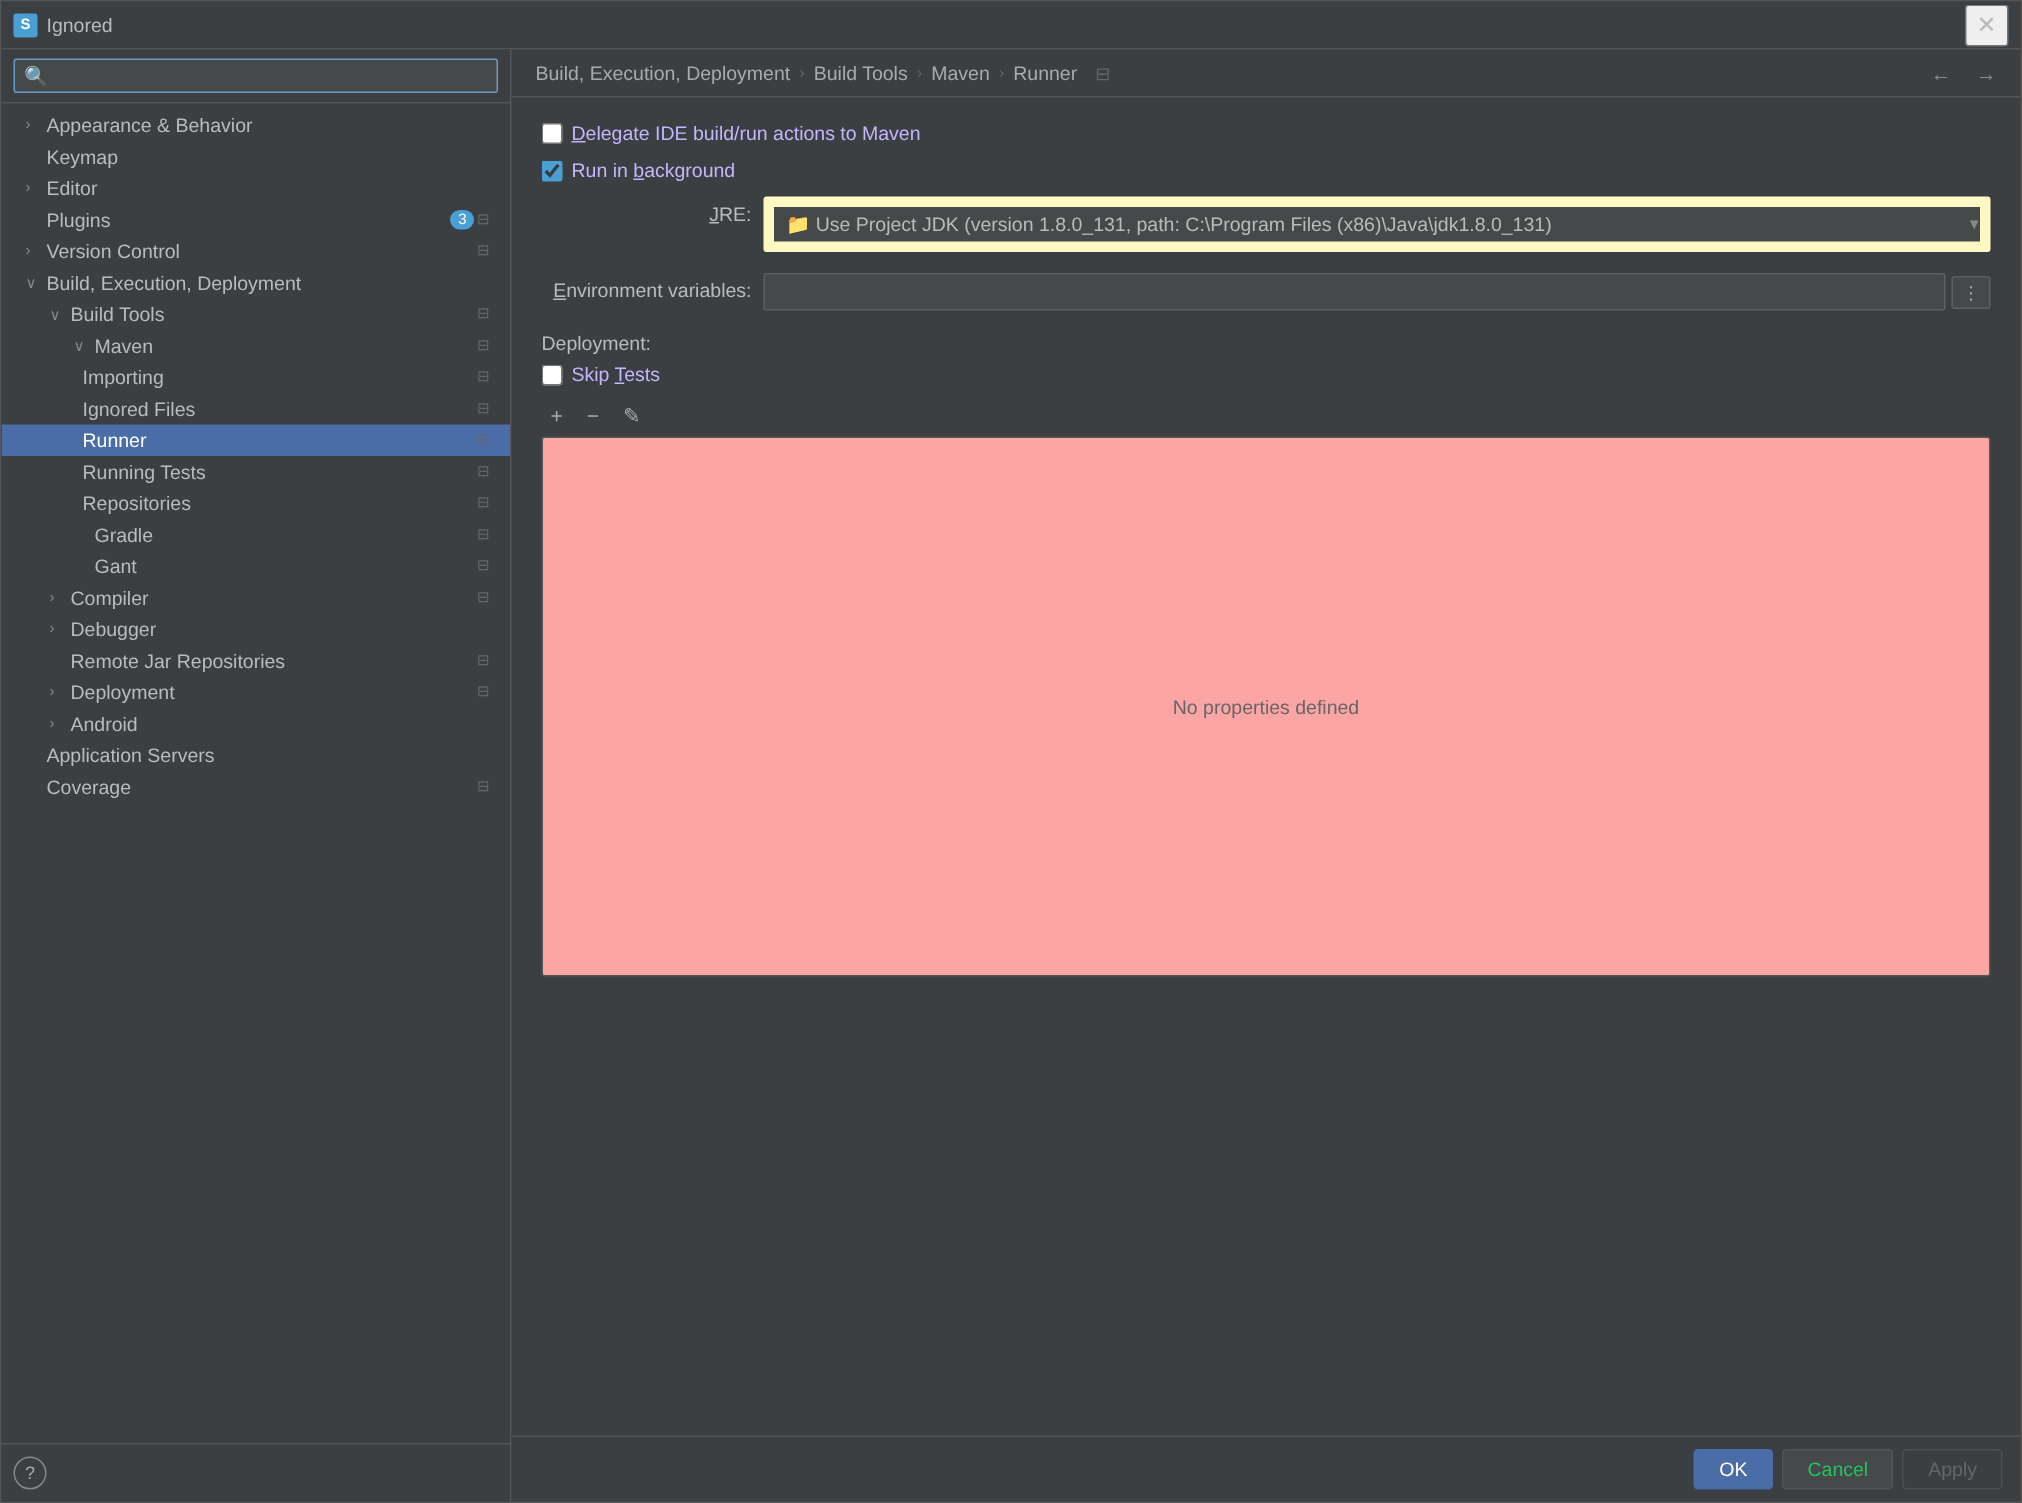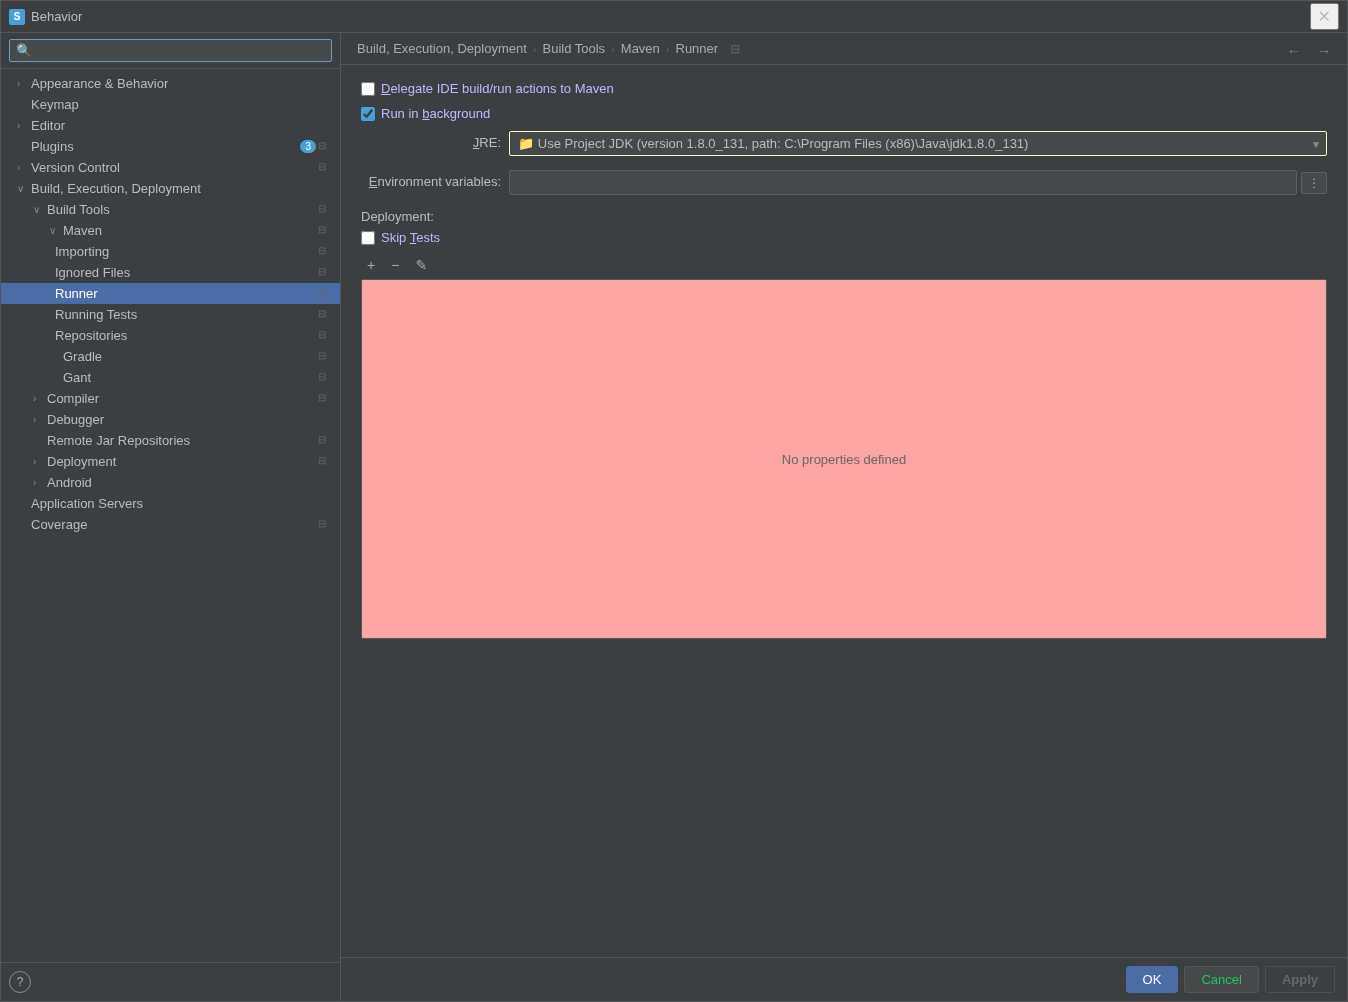"Behavior" span.title-bar-text { text: Behavior -> Ignored }
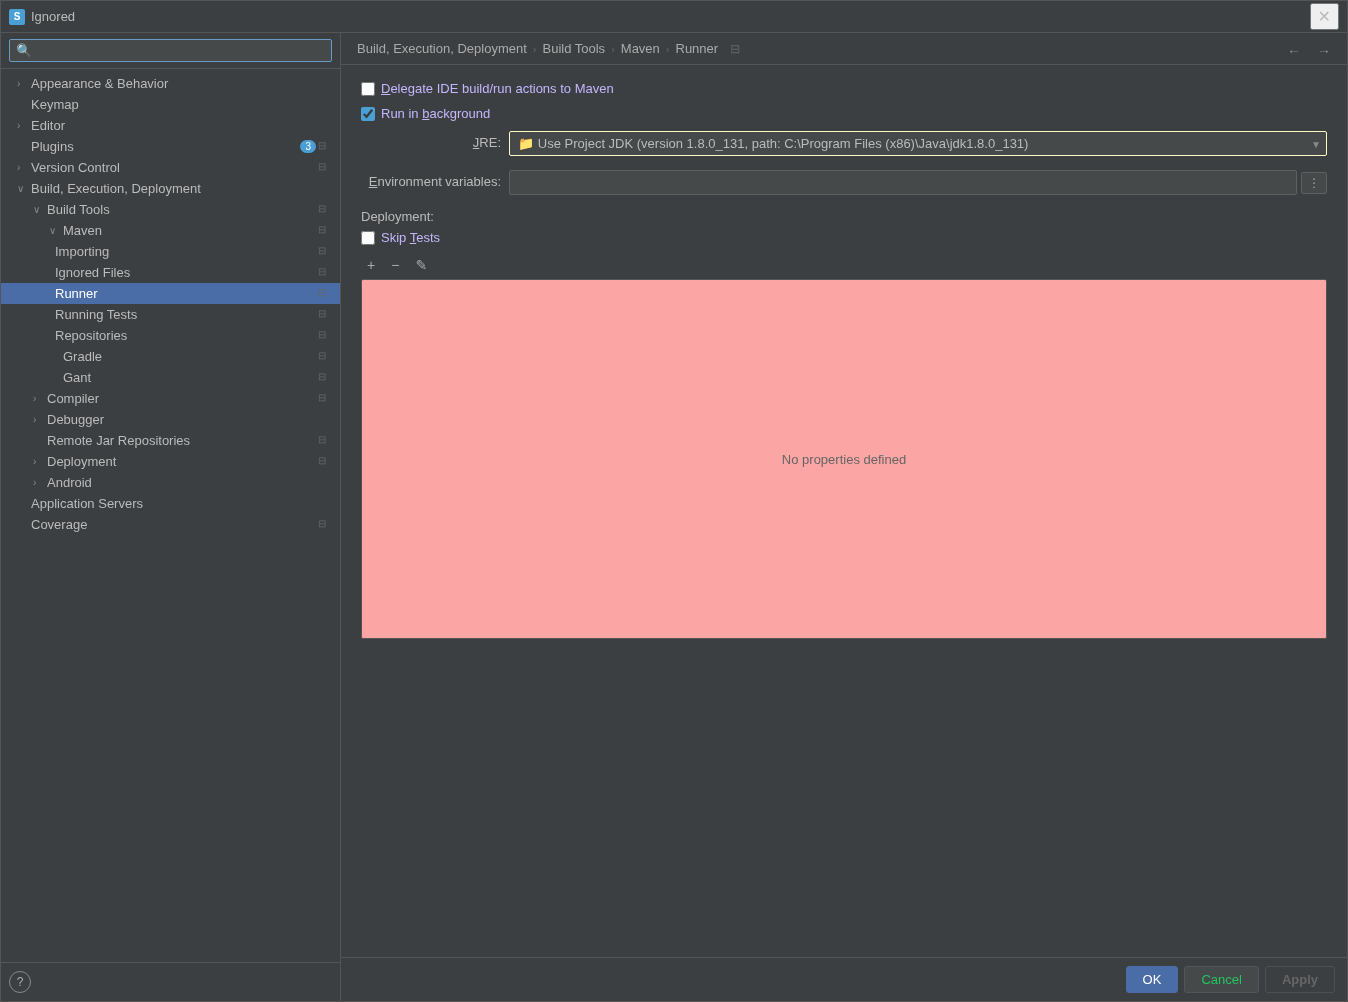"📁 Use Project JDK (version" .jre-select { border: 1px solid #fef9c3 -> 7px solid #fef9c3 }
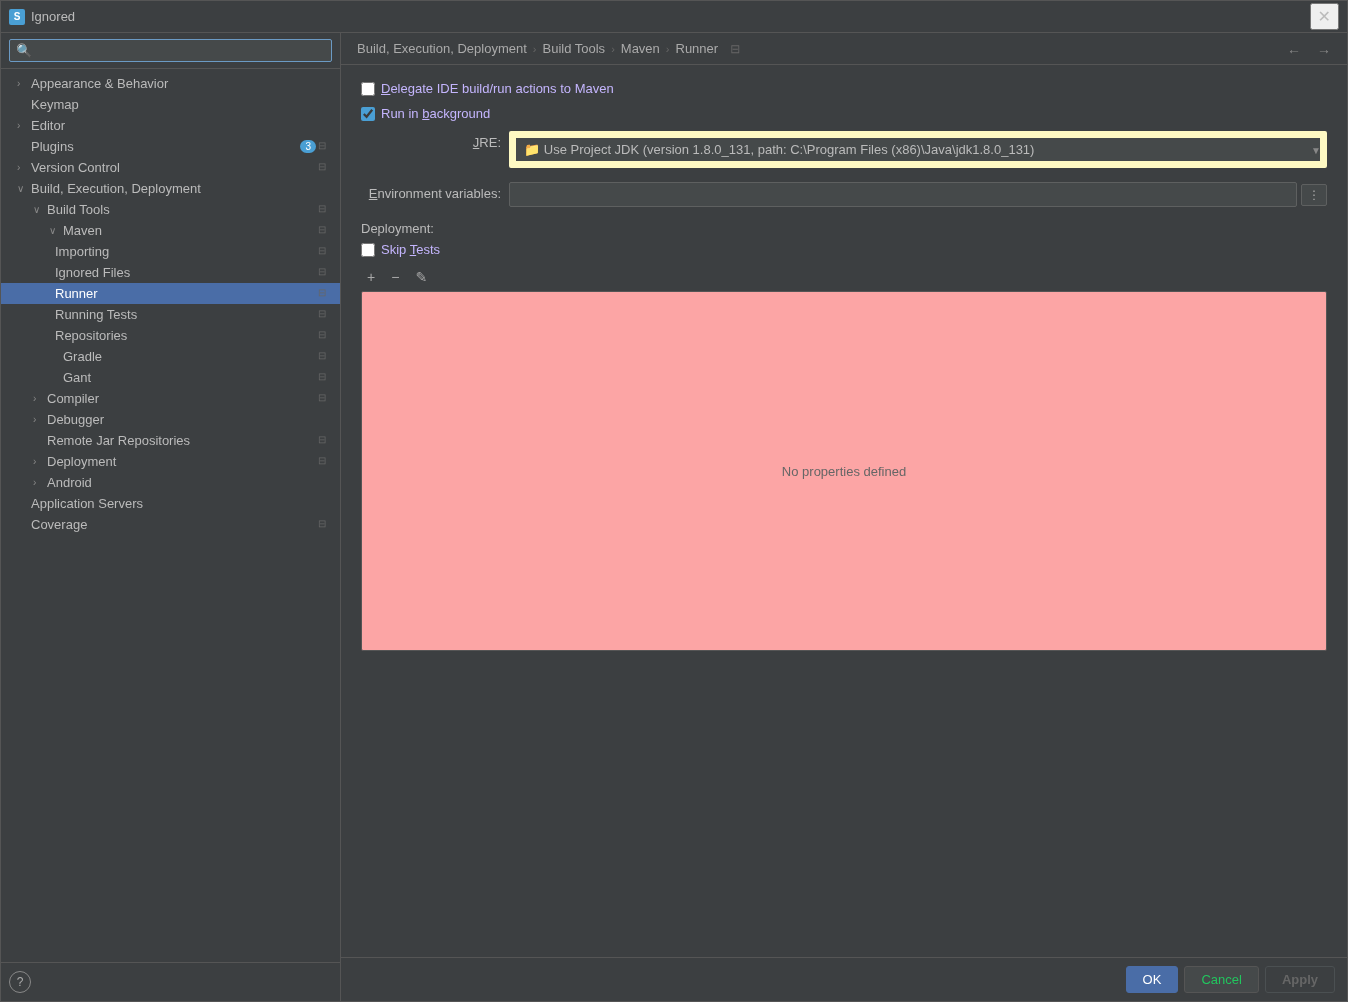"Apply" .btn-disabled { font-weight: bold -> none }
